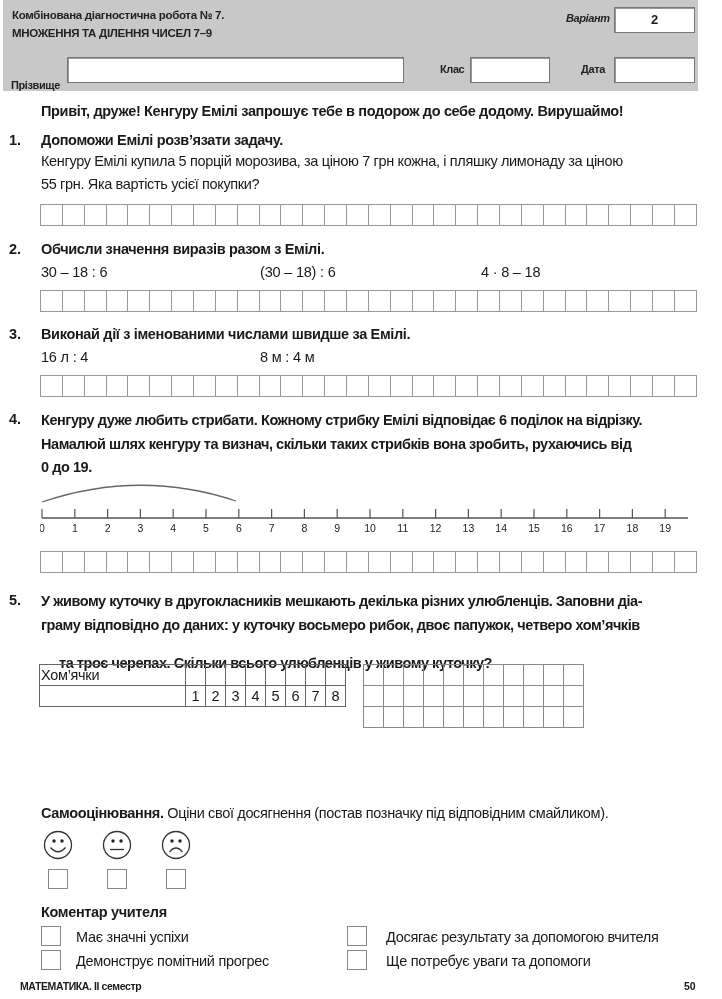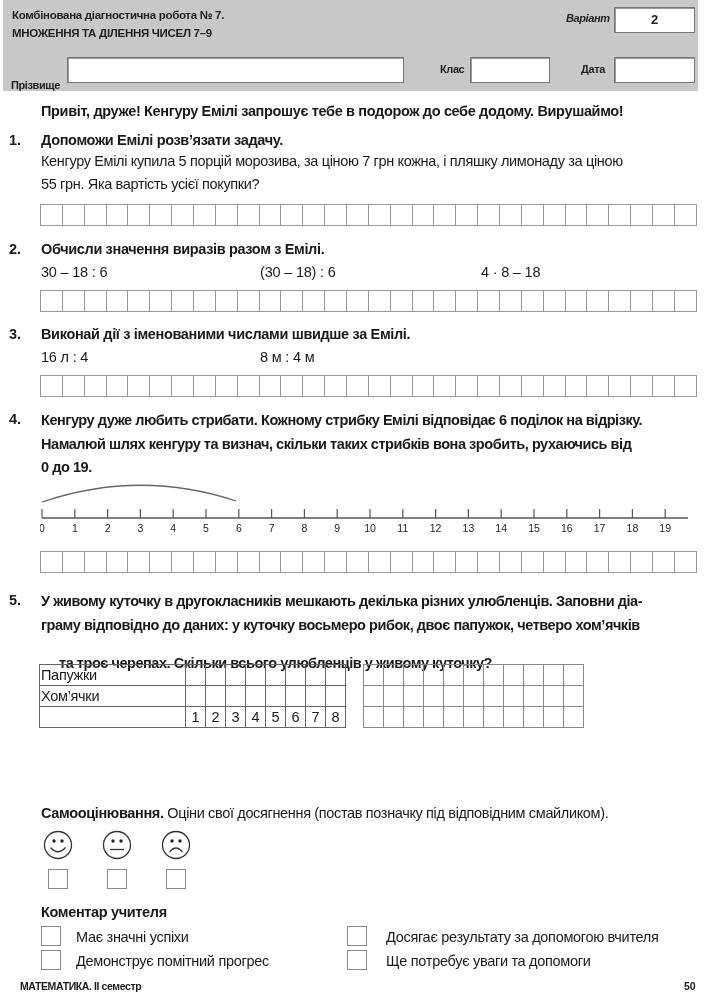"Папужки" tr { html: <tr> <td>Папужки</td> <td></td> <td></td> <td></td> <td></td> <td></td> <td></td> <td></td> <td></td> </tr> -> none }
